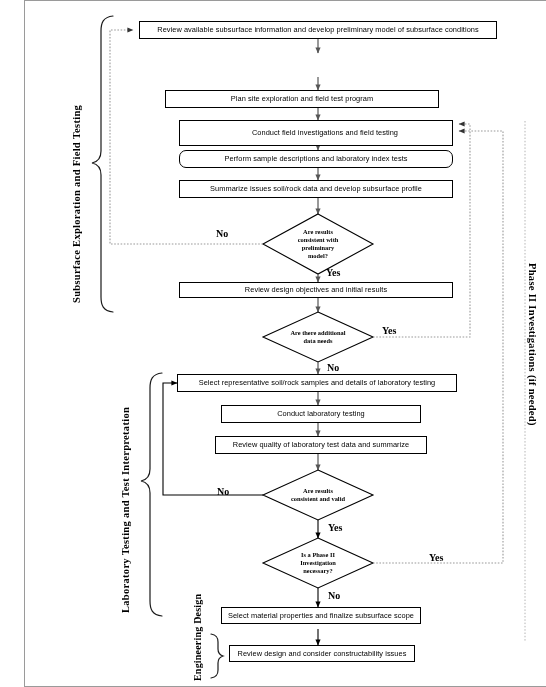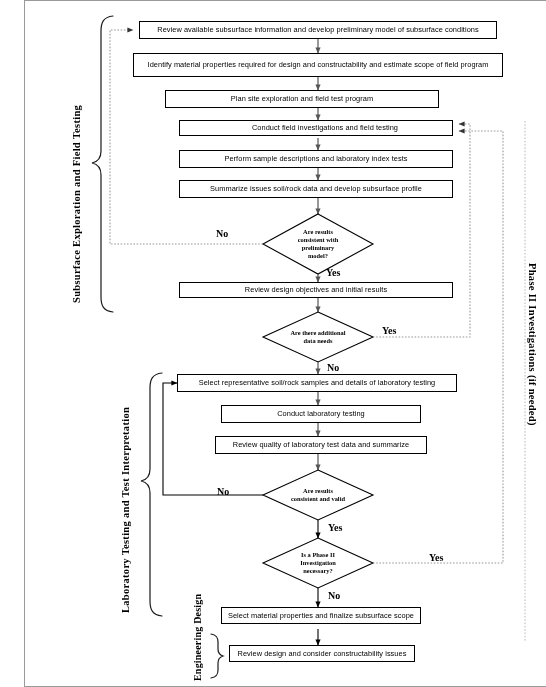"Identify material properties required" div.node { html: <div>Identify material properties required for design and constructability and estimate scope of field program</div> -> none }
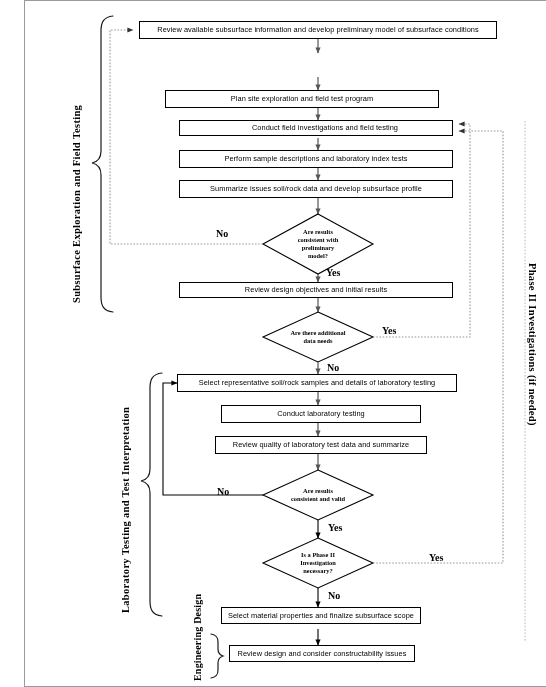"Conduct field investigations and field" div.node { height: 16px -> 26px }
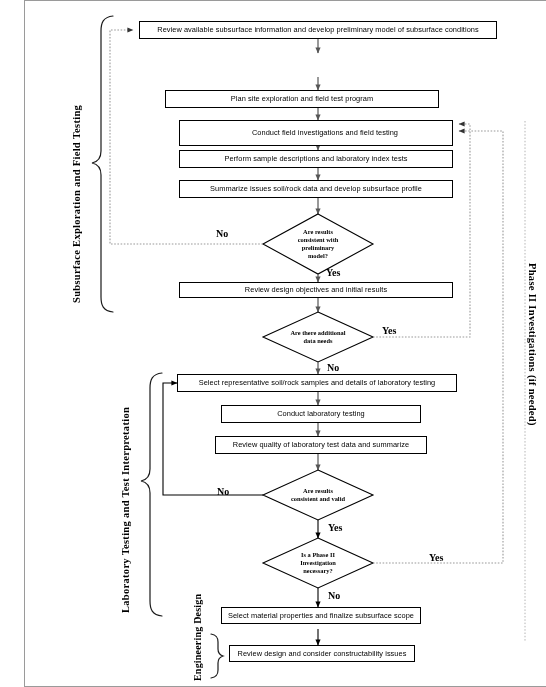"Perform sample descriptions and" div.node { border-radius: none -> 7px }
